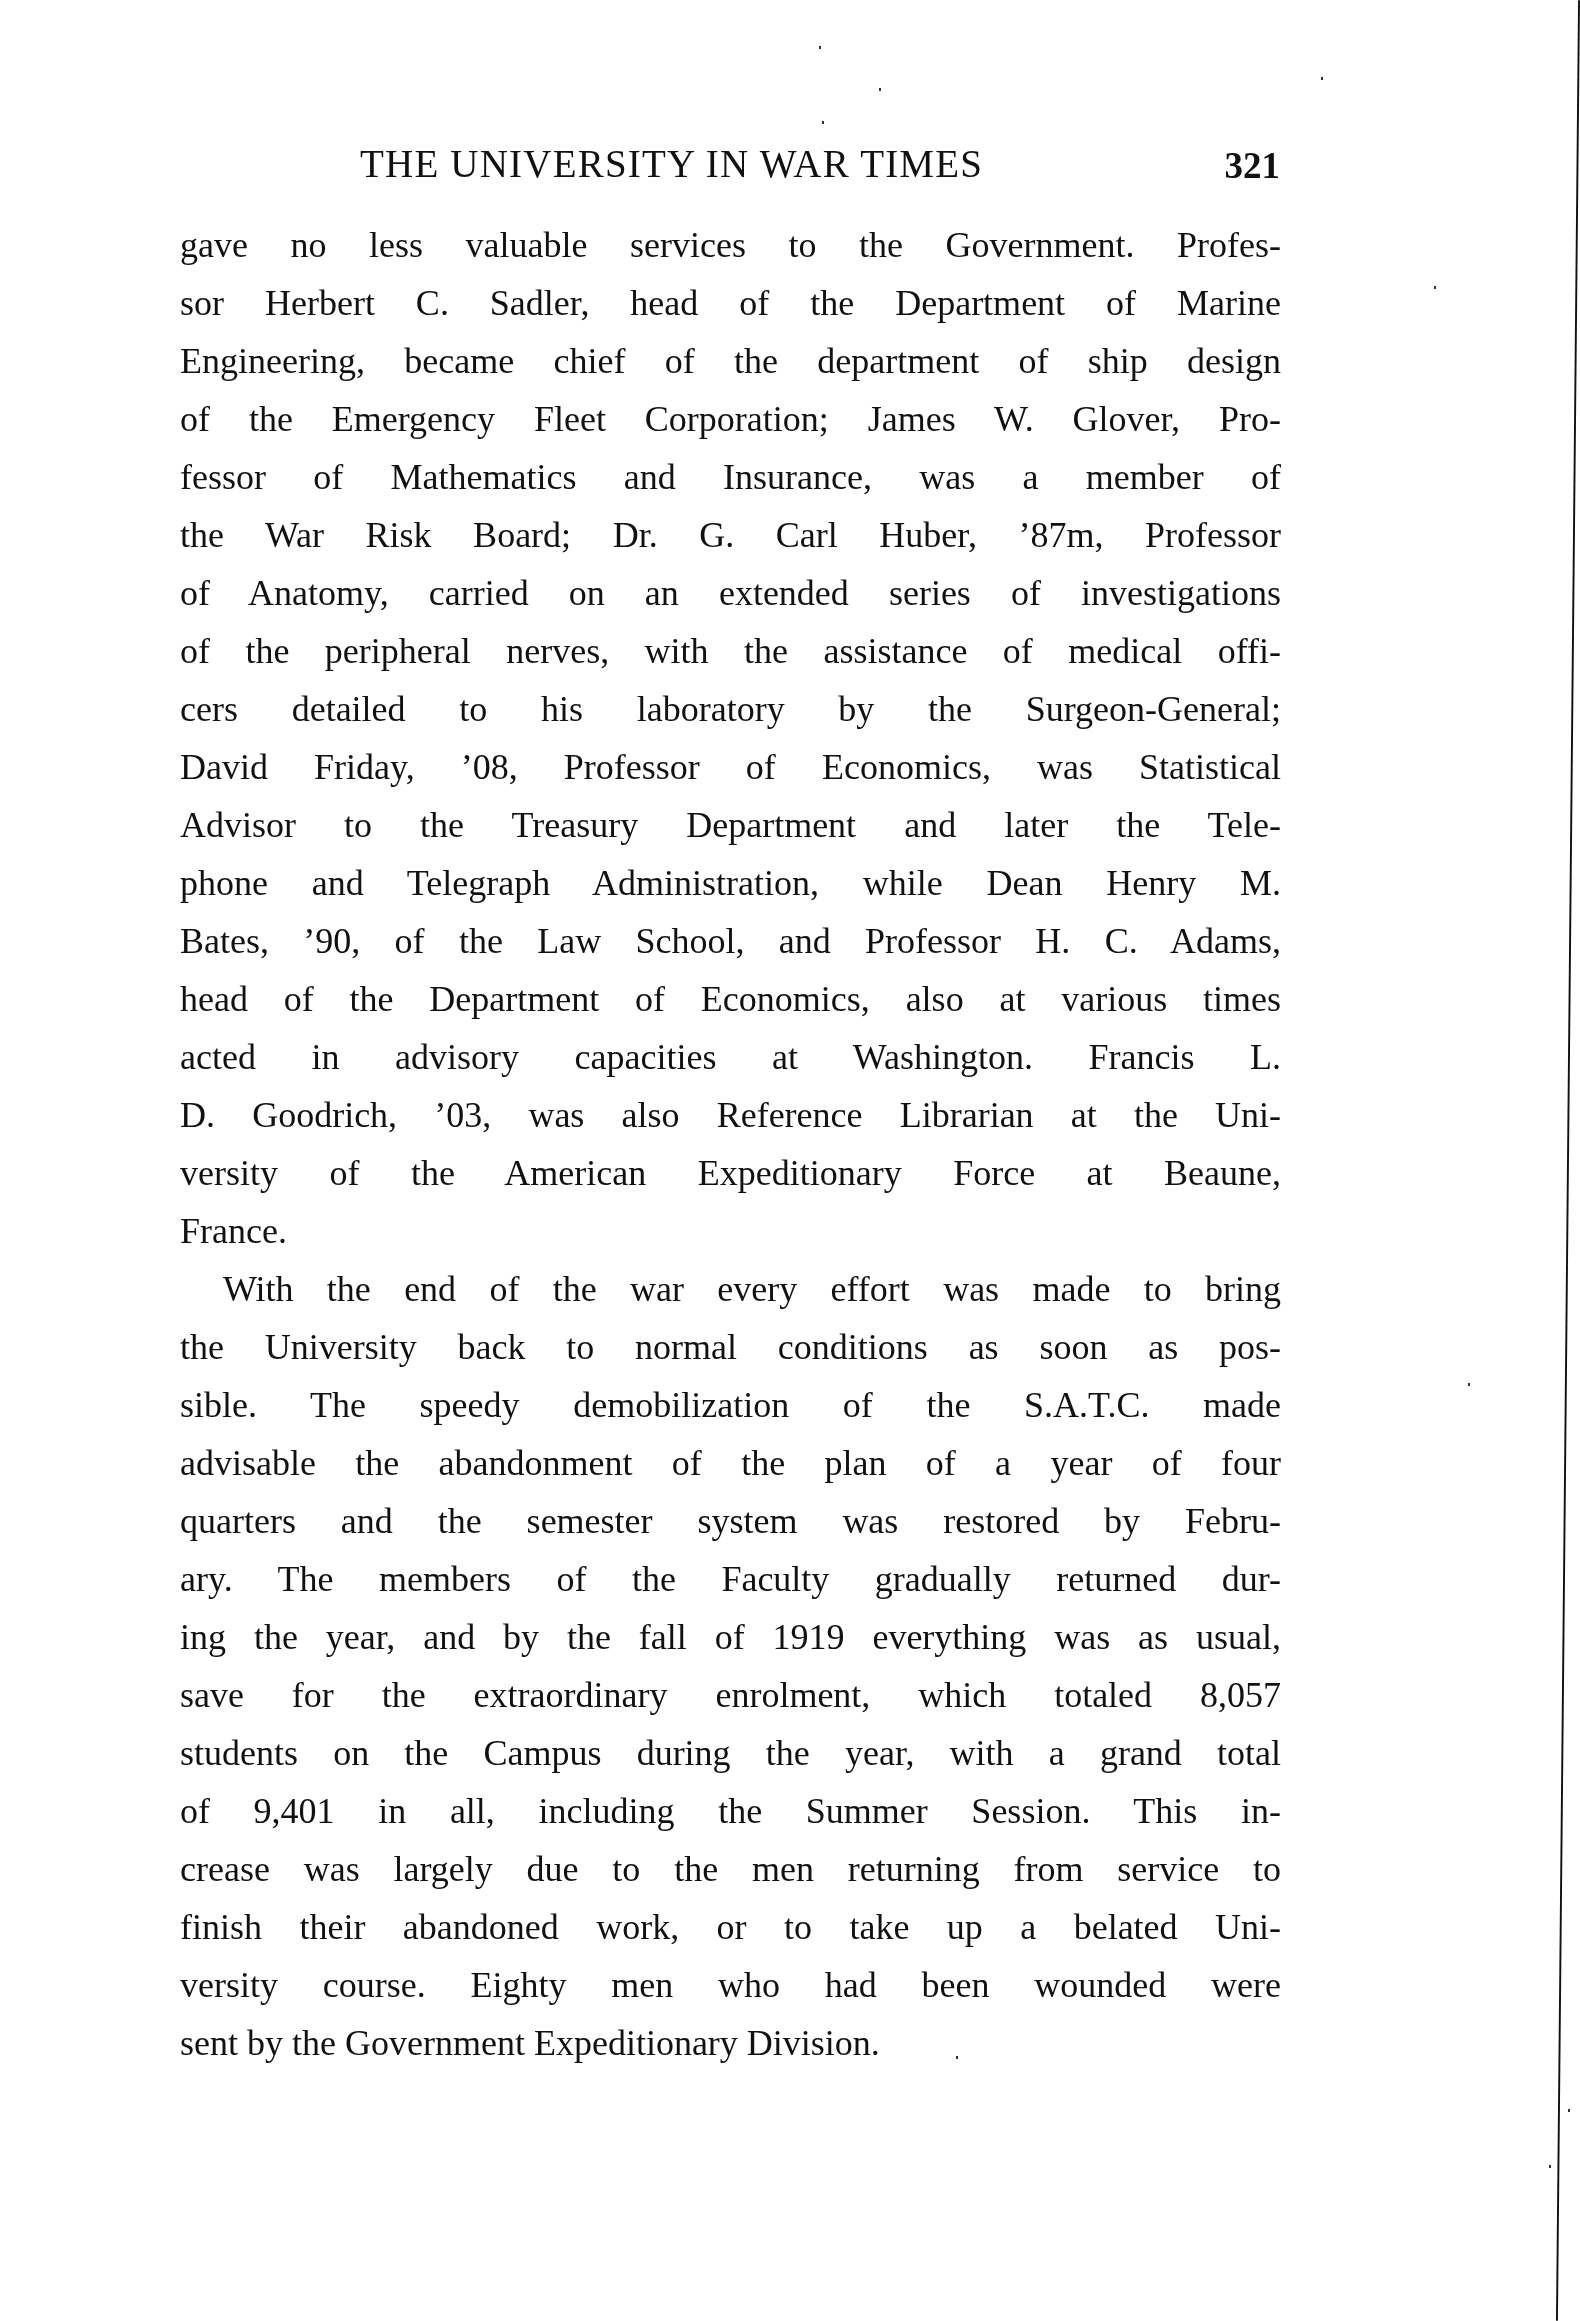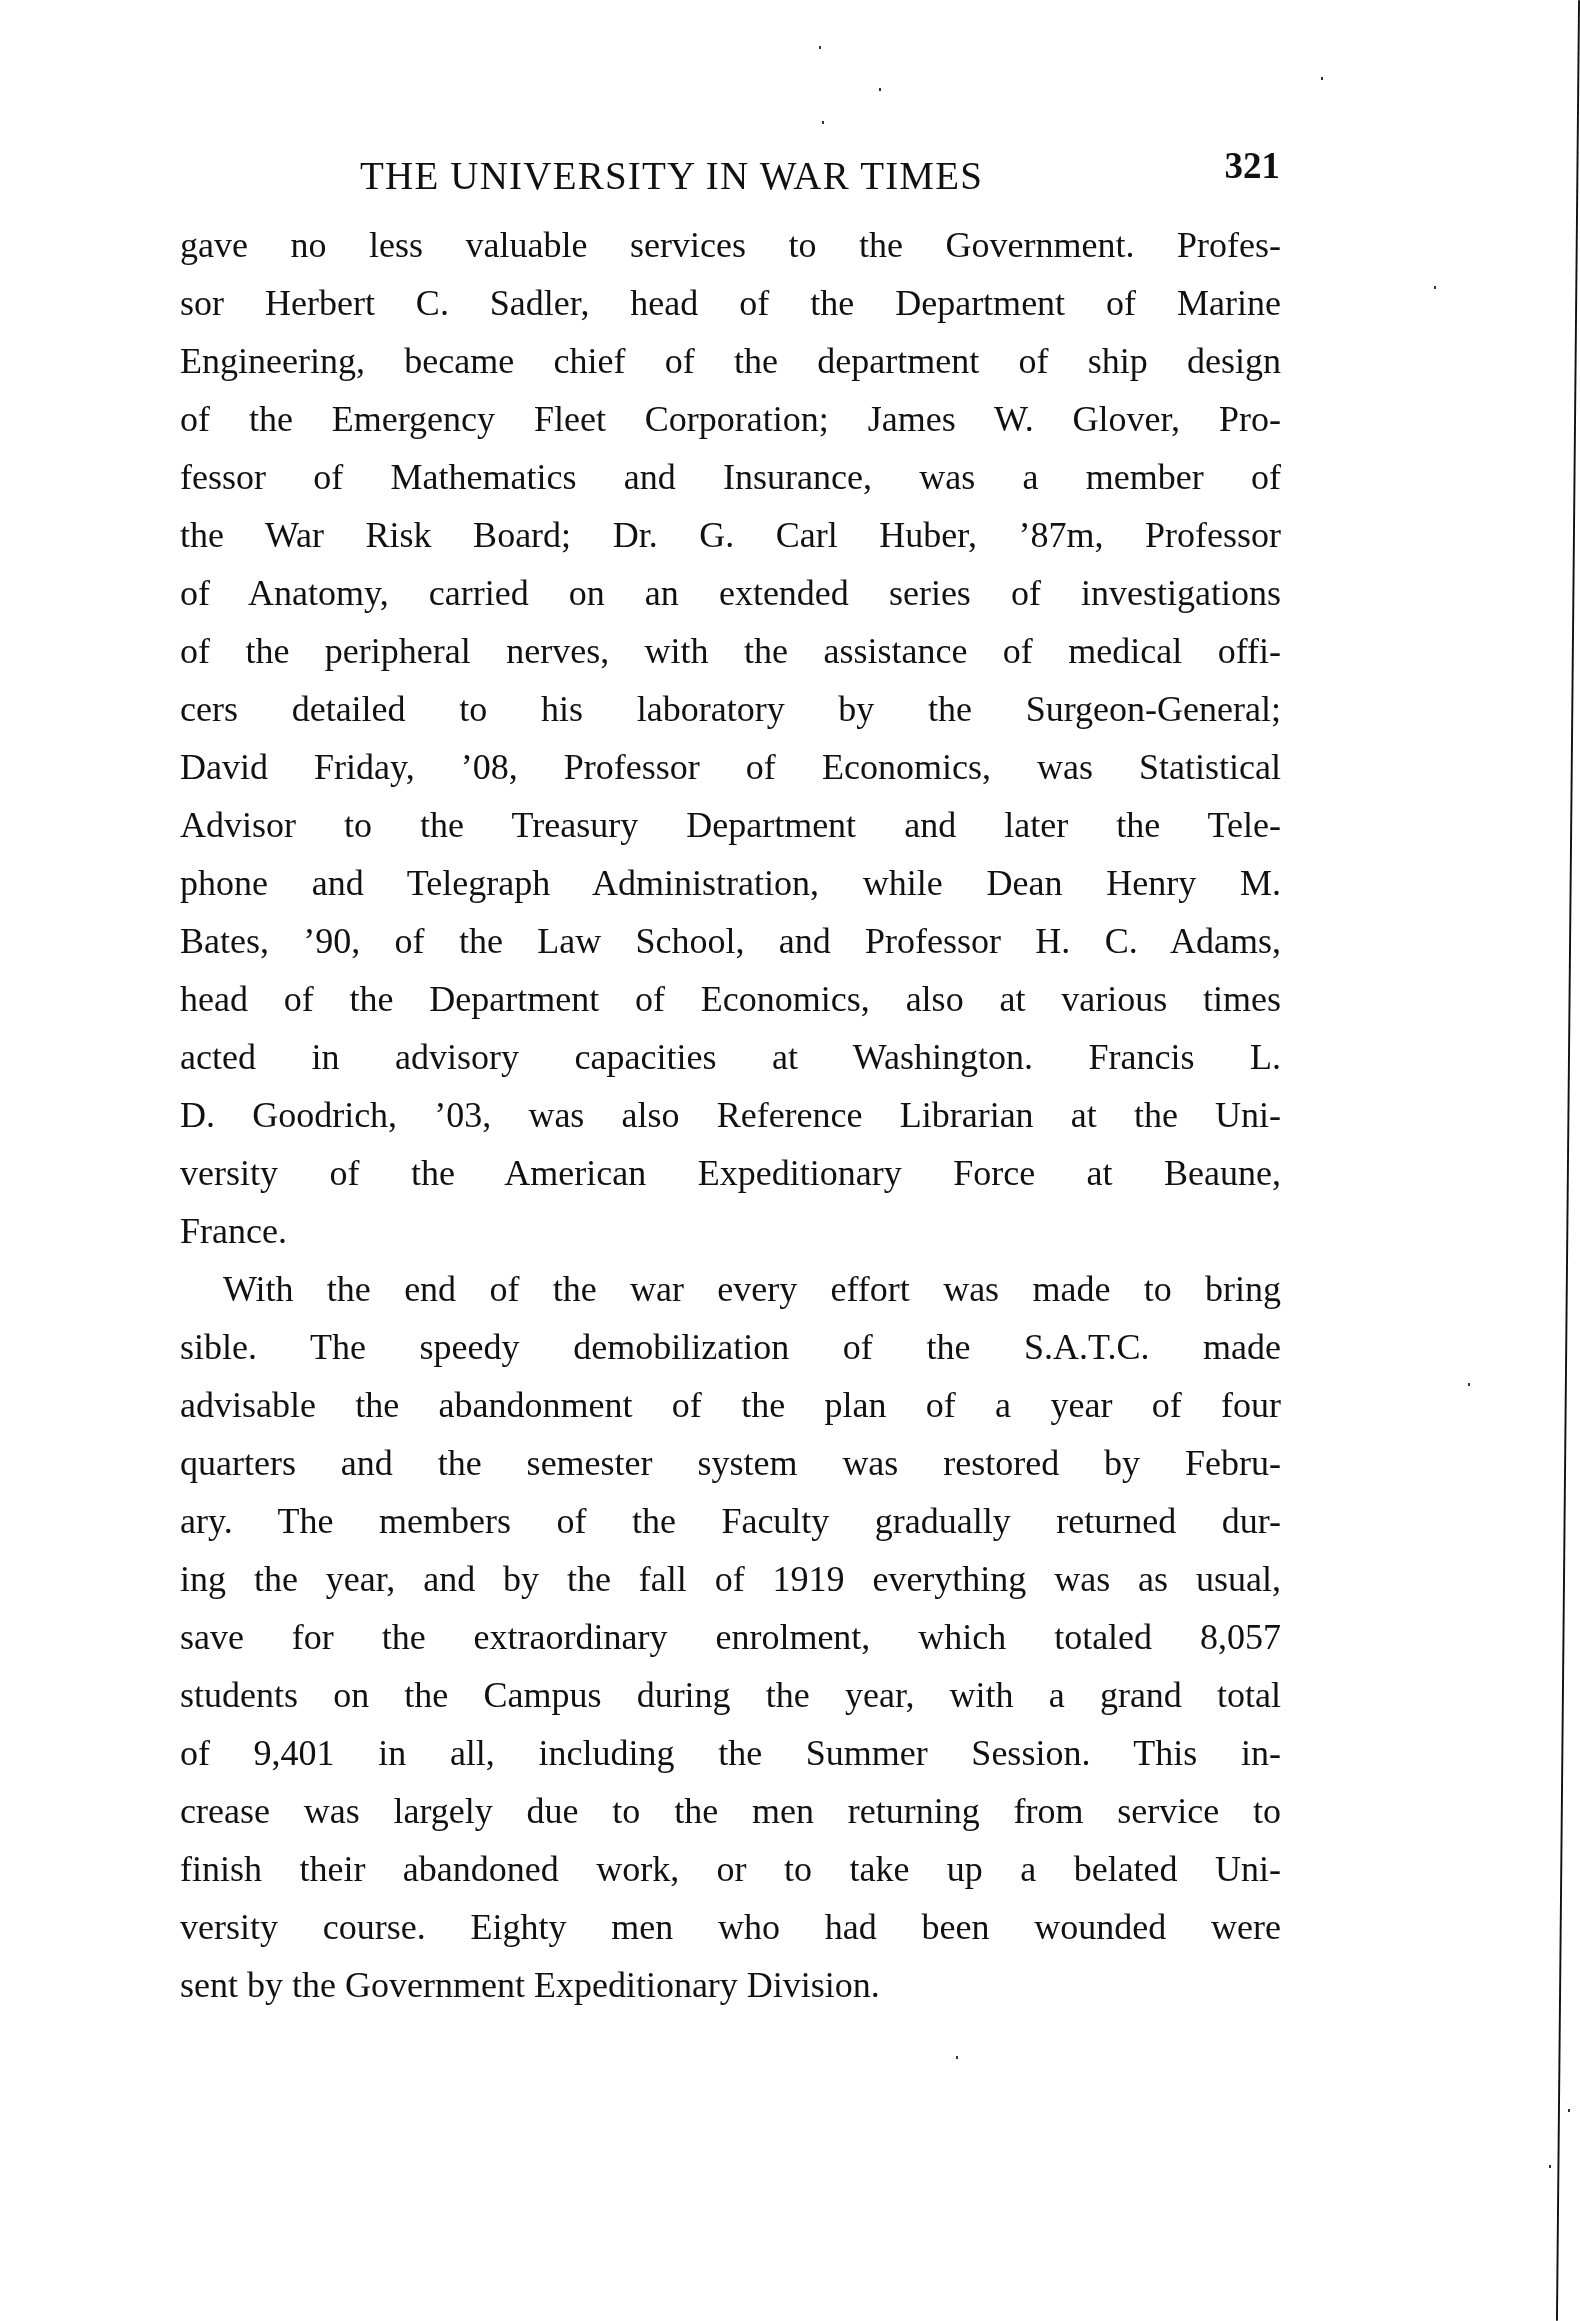"THE UNIVERSITY IN WAR TIMES" .running-title { margin-top: 12px -> none }
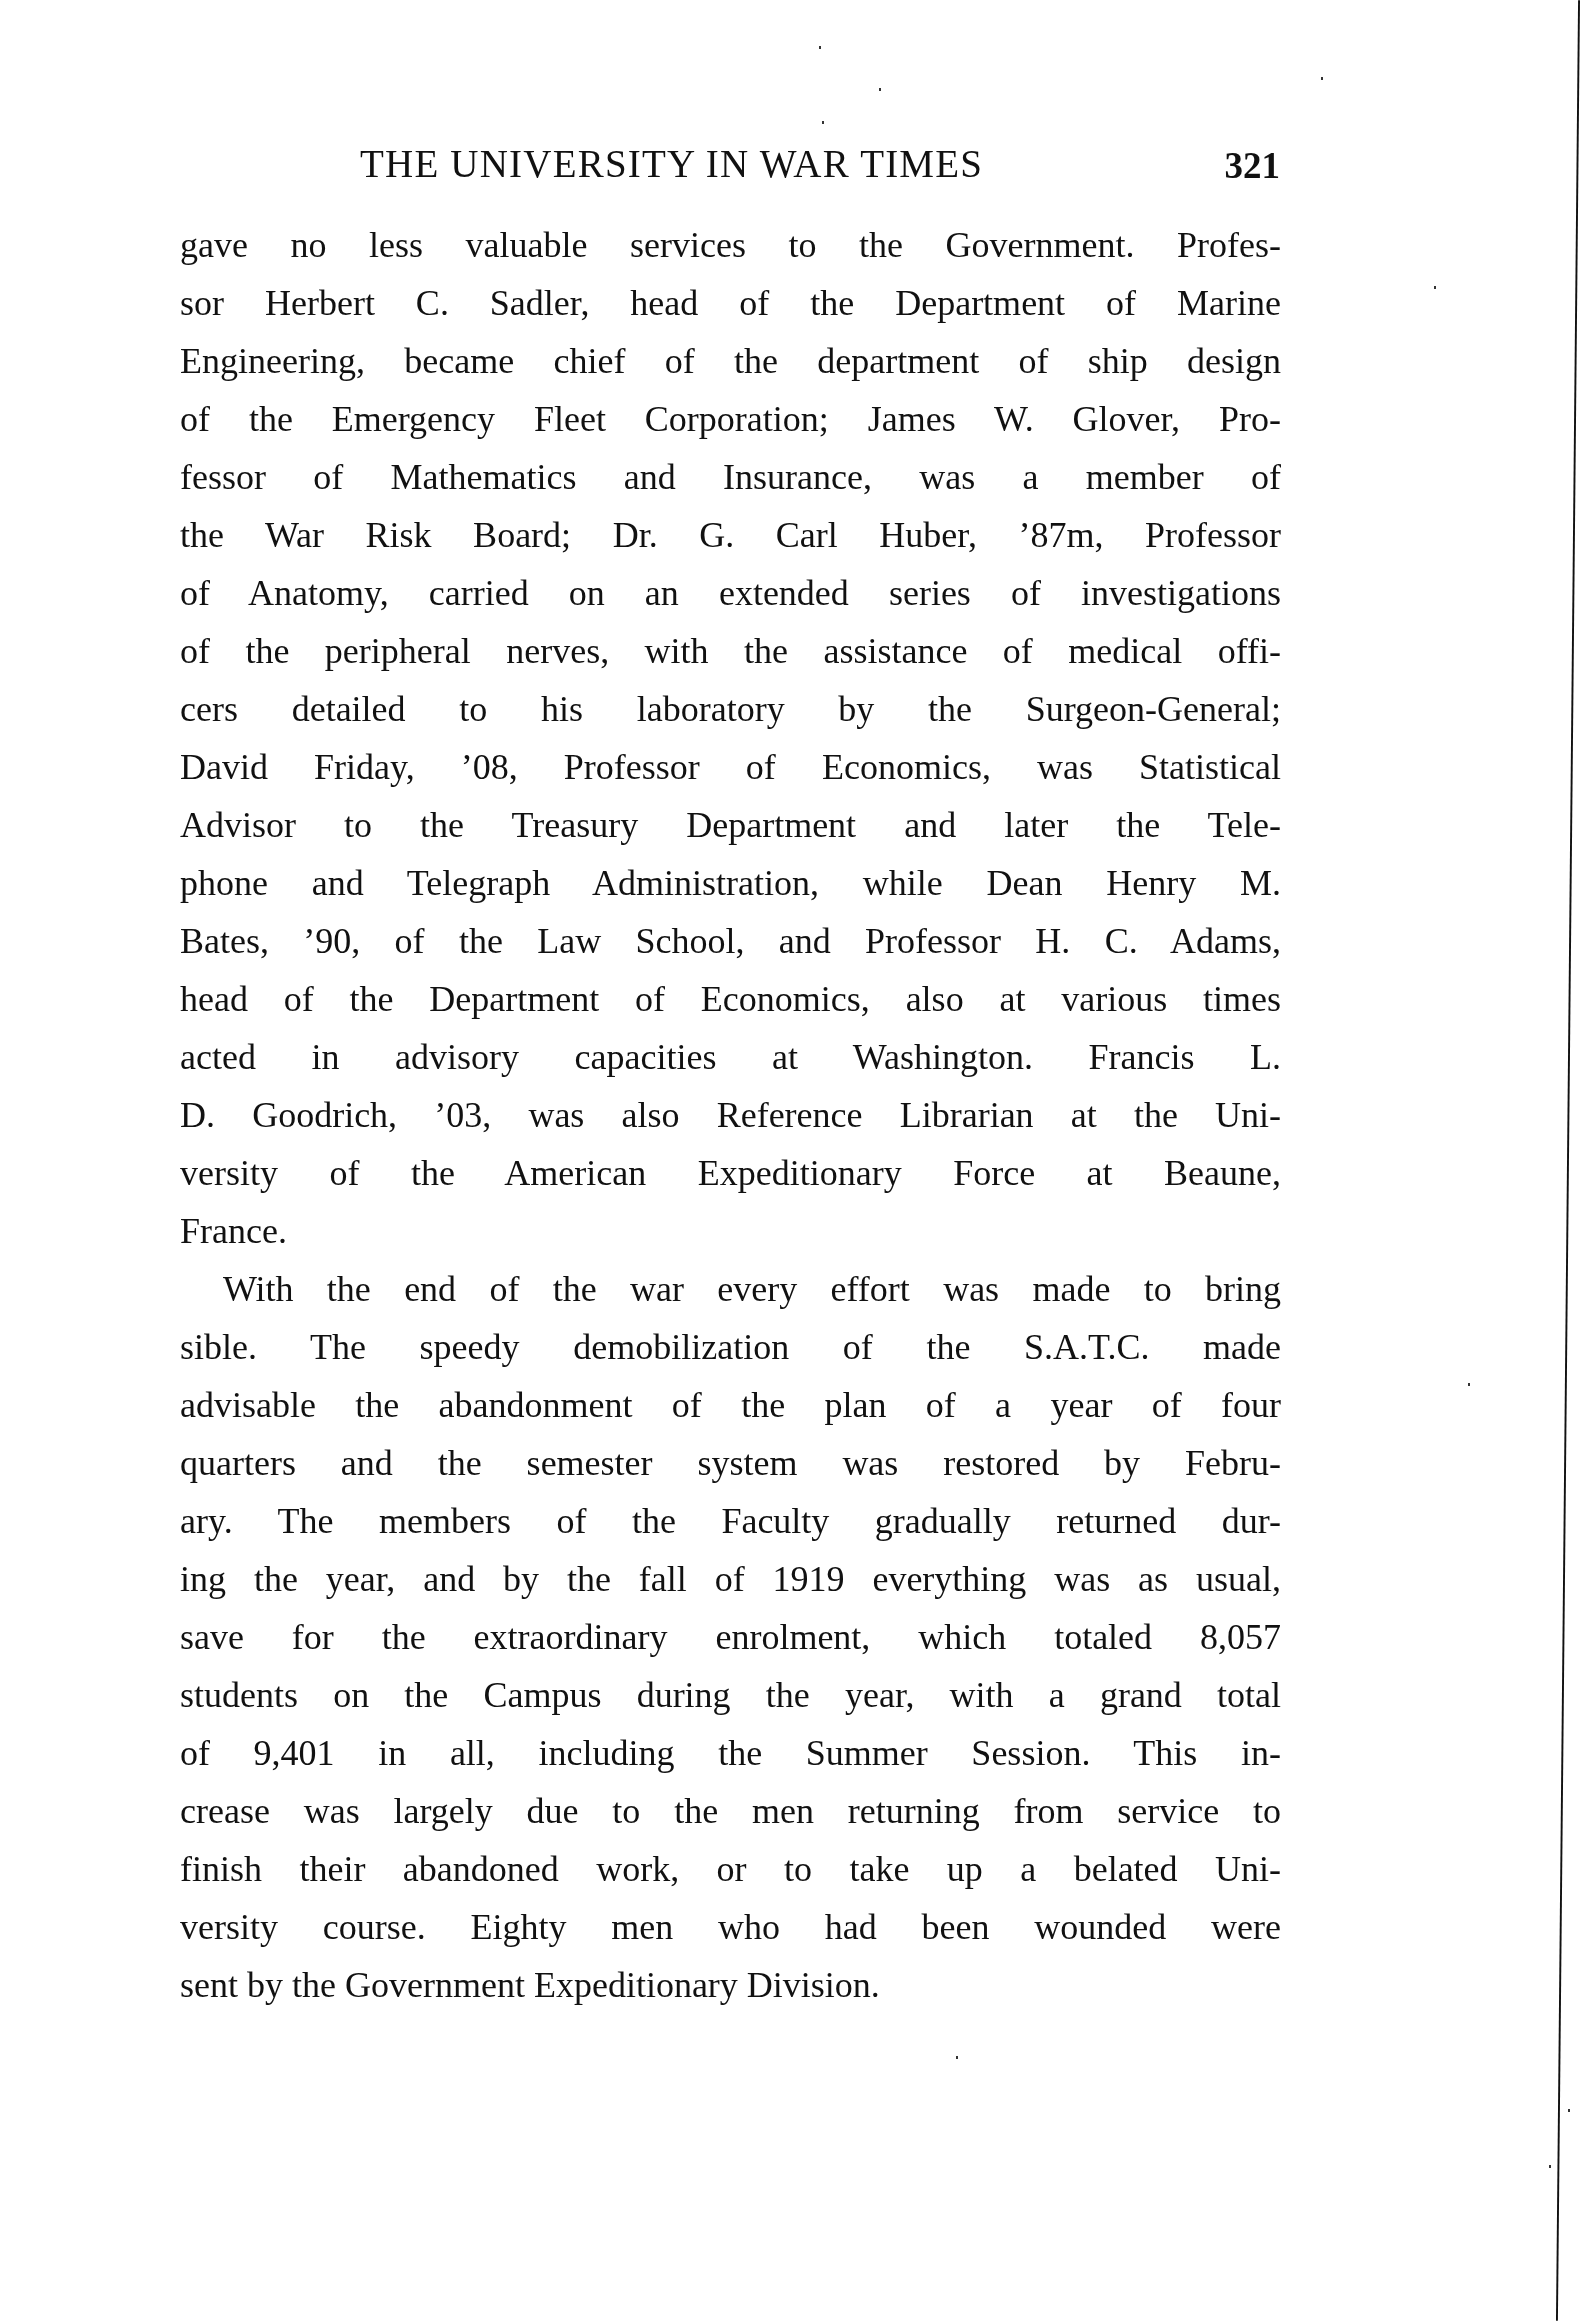"the University back to normal" span.line { html: none -> <span>the University back to normal conditions as soon as pos-</span> }
